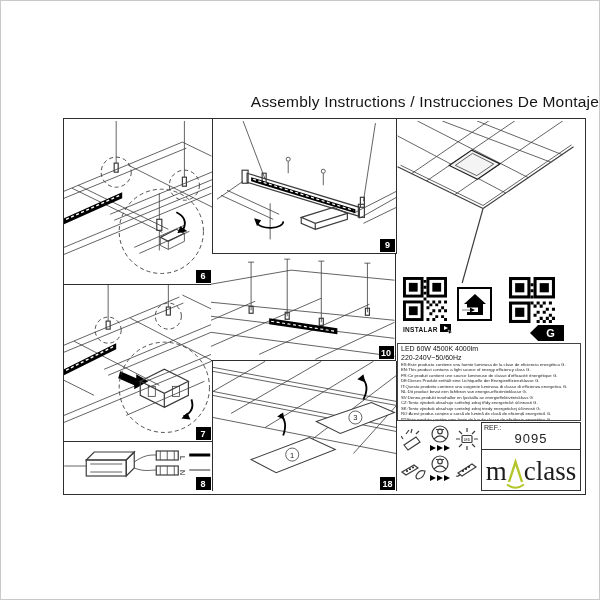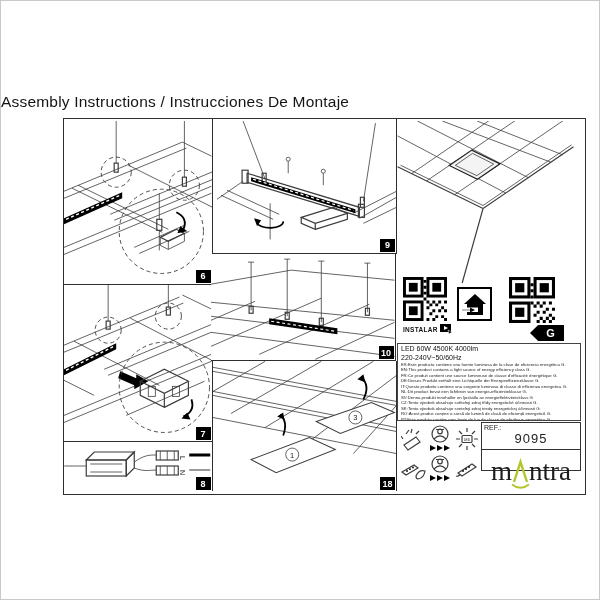"Assembly Instructions / Instrucciones De" .title { text-align: left -> right }
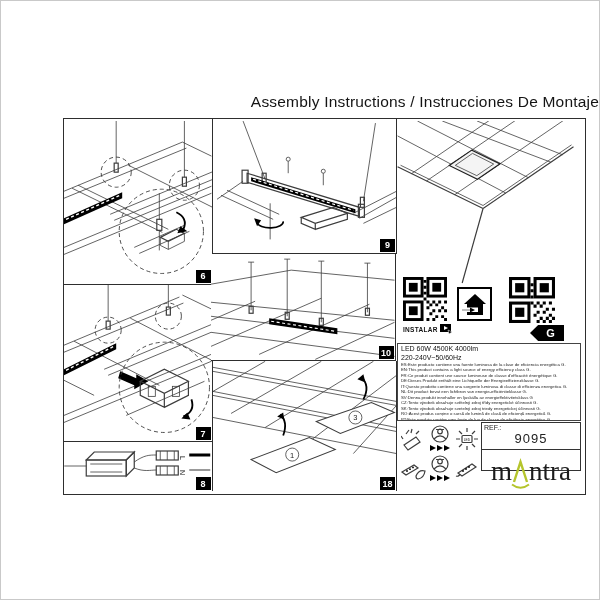"9095" .refbox { height: 49px -> 69px }
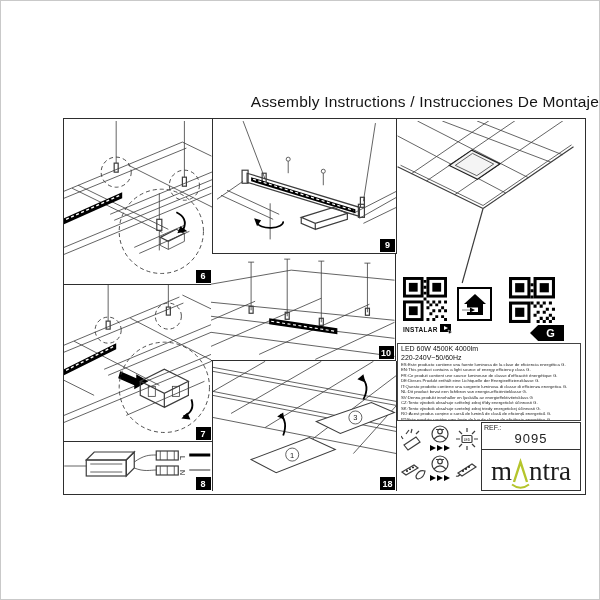"ntra" span { text: ntra -> class }
